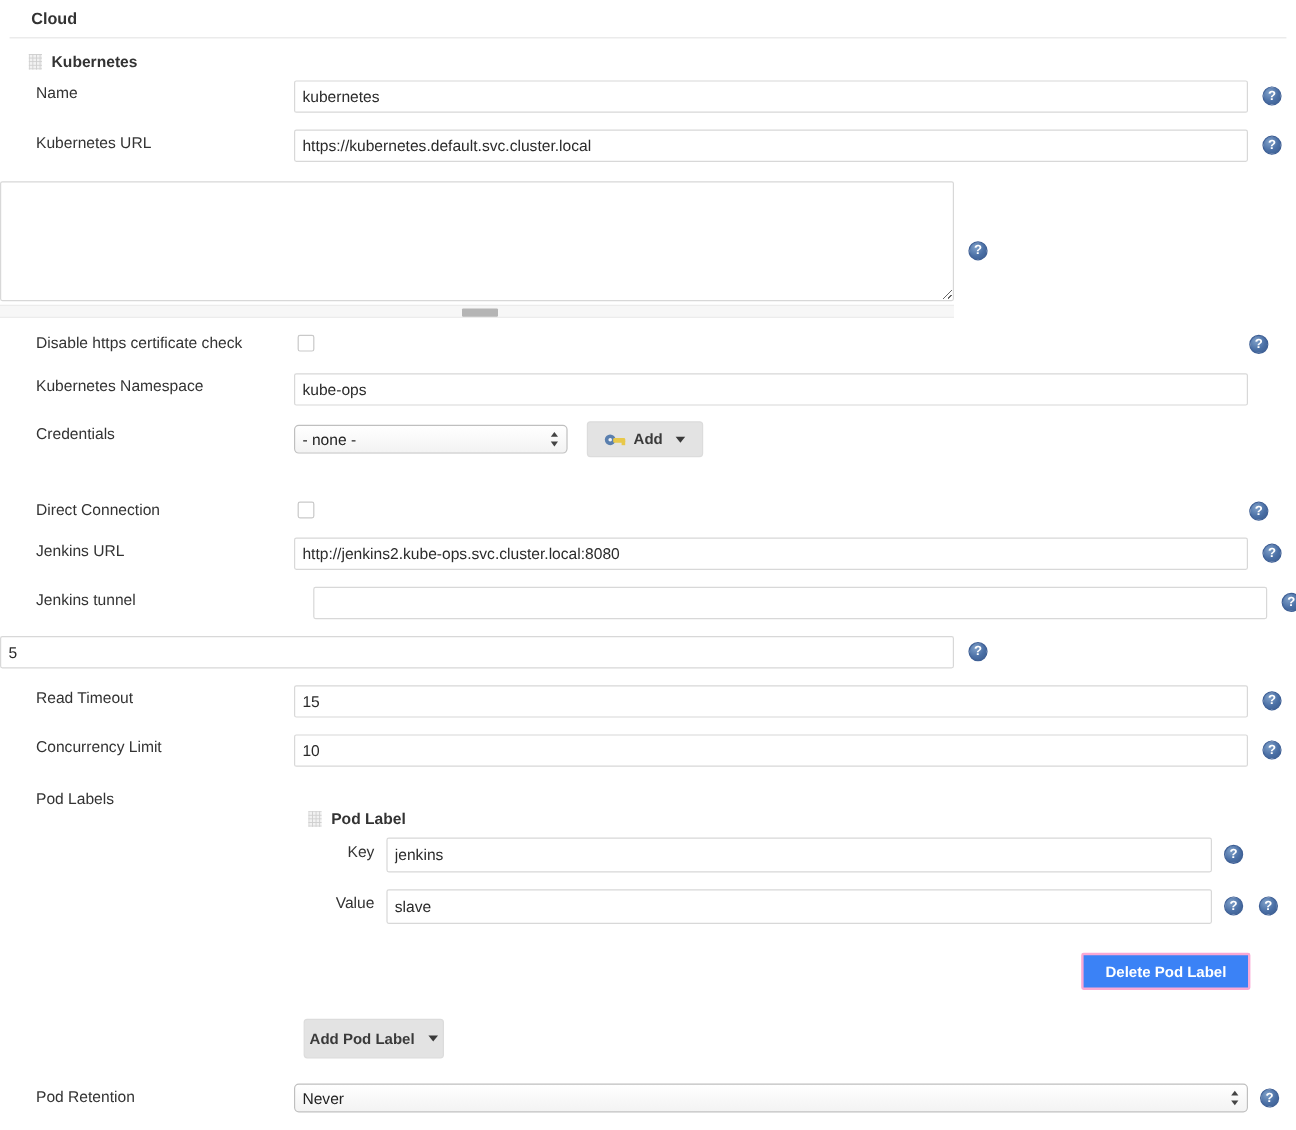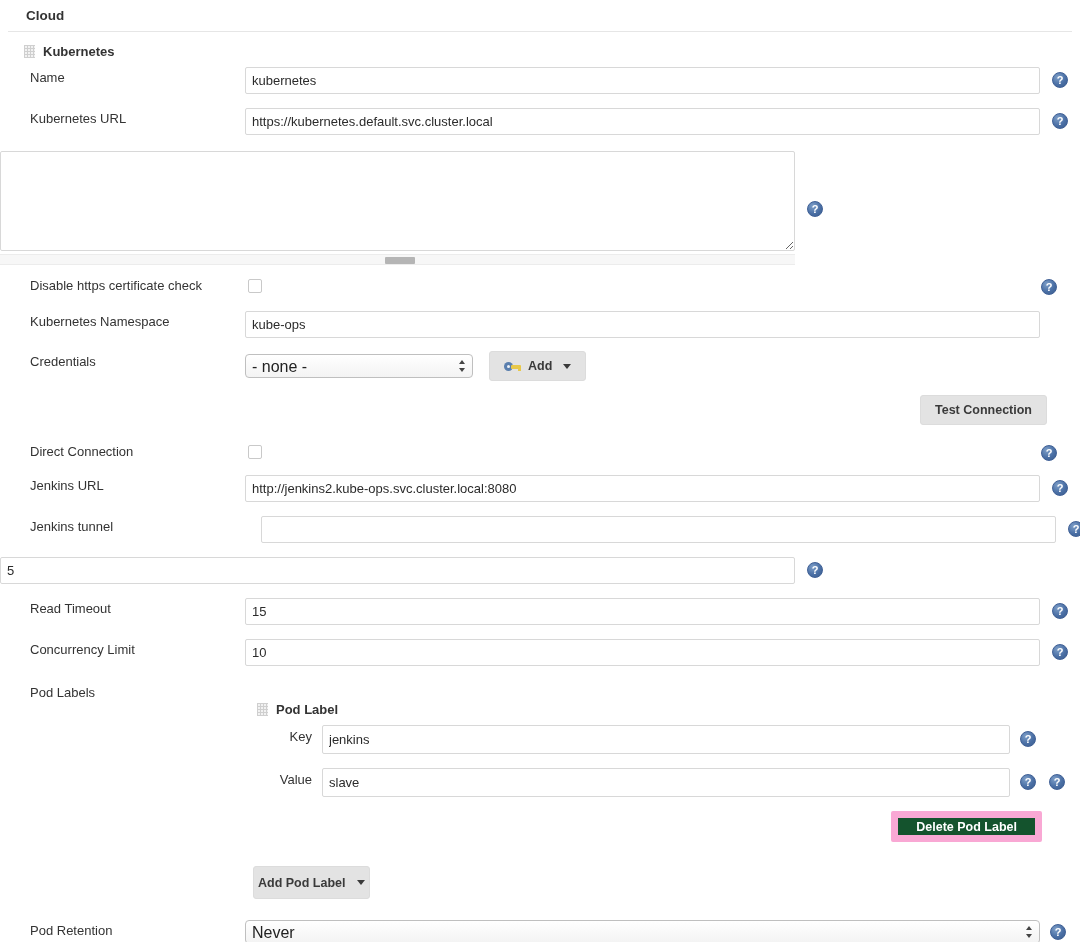"- none -" select.sel { font-size: 16px -> 13px }
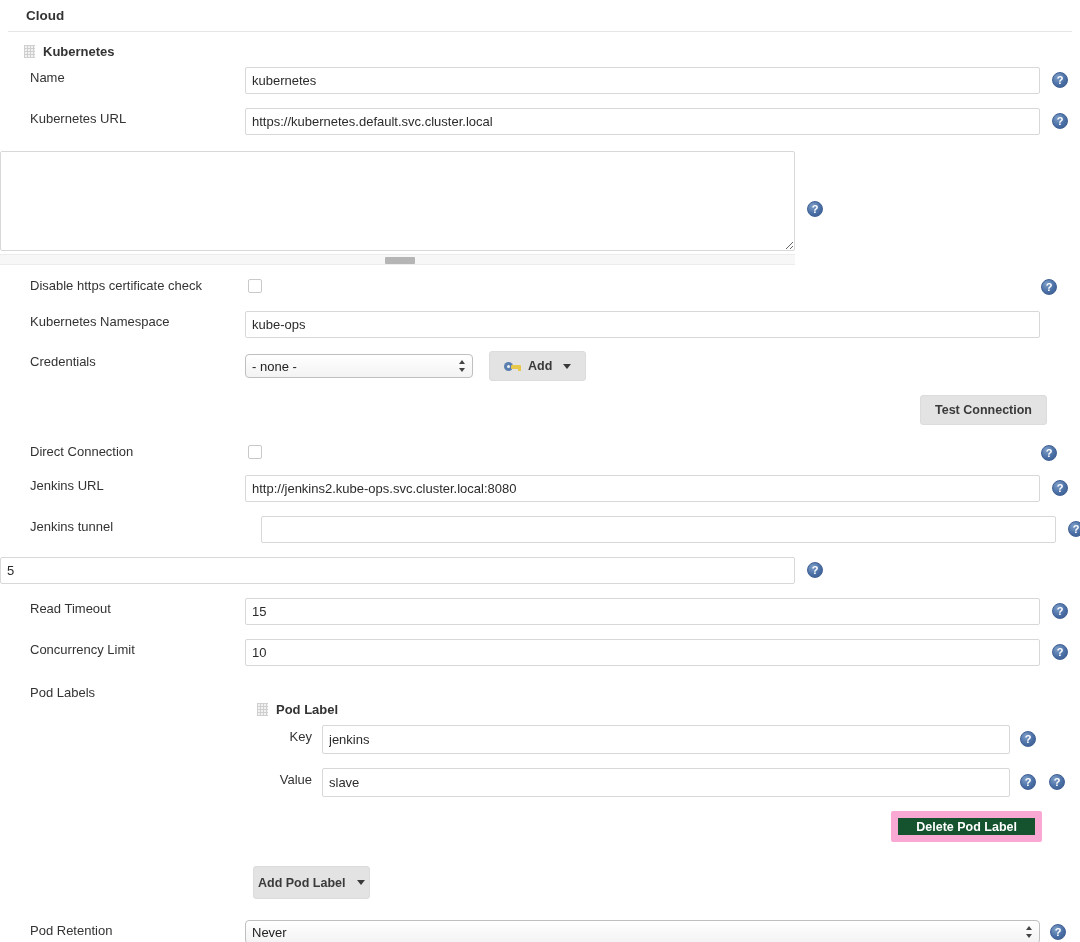"Test Connection" div.field { html: <div> <button> <span>Test Connection</span> </button> </div> -> none }
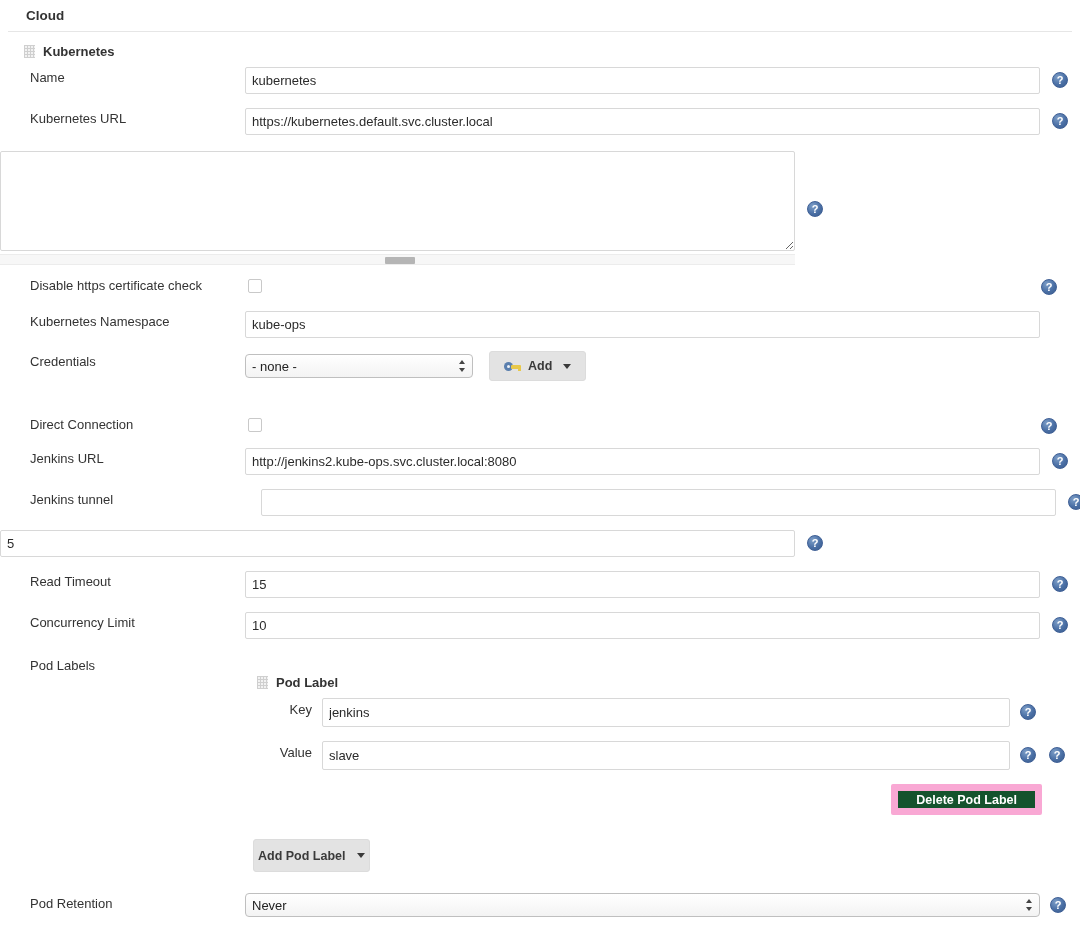"Delete Pod Label" .btn-danger { background: #14532d -> #3b82f6; border: 7px solid #f9a8d4 -> 2px solid #f9a8d4; margin-top: none -> 10px }
